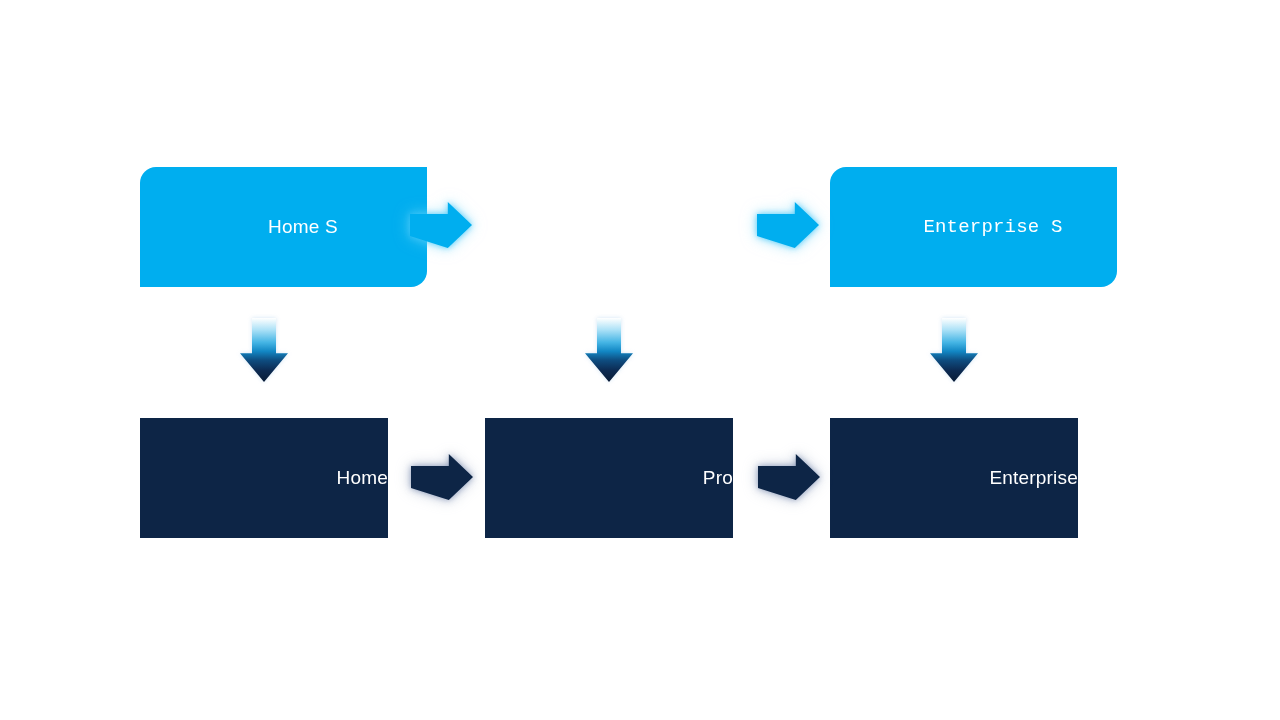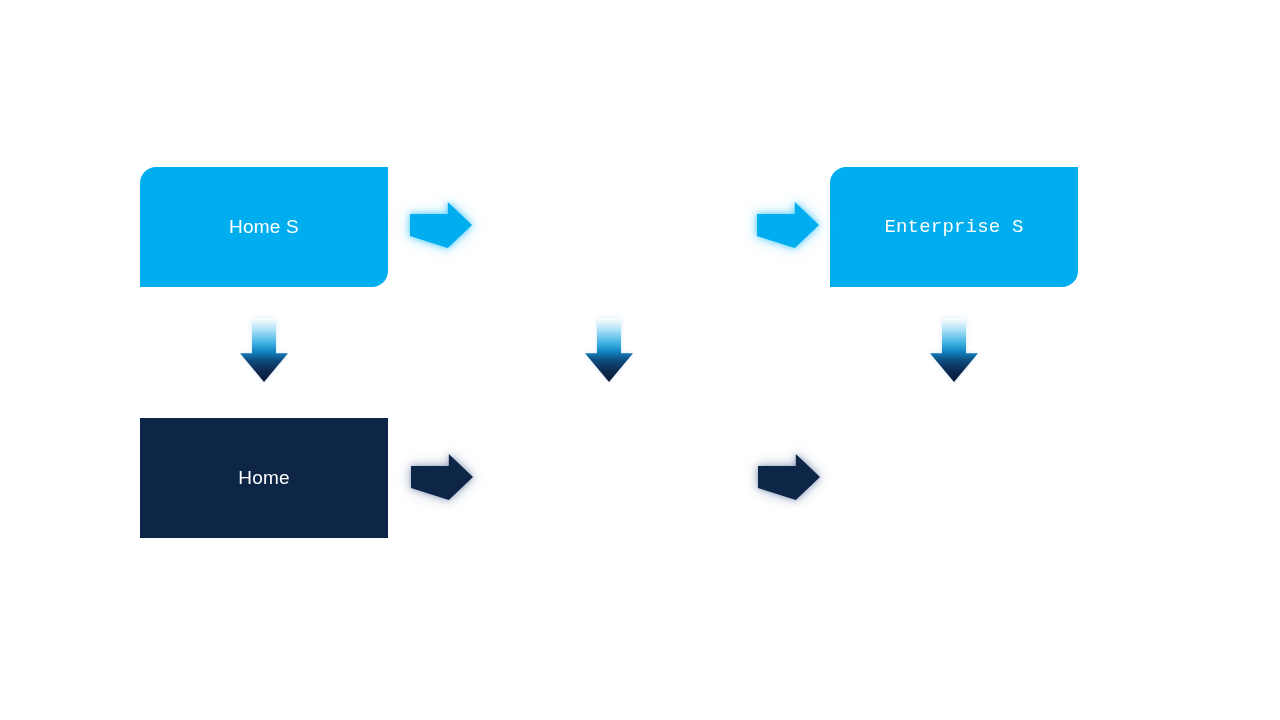"Home S" .node-top { padding-left: none -> 39px }
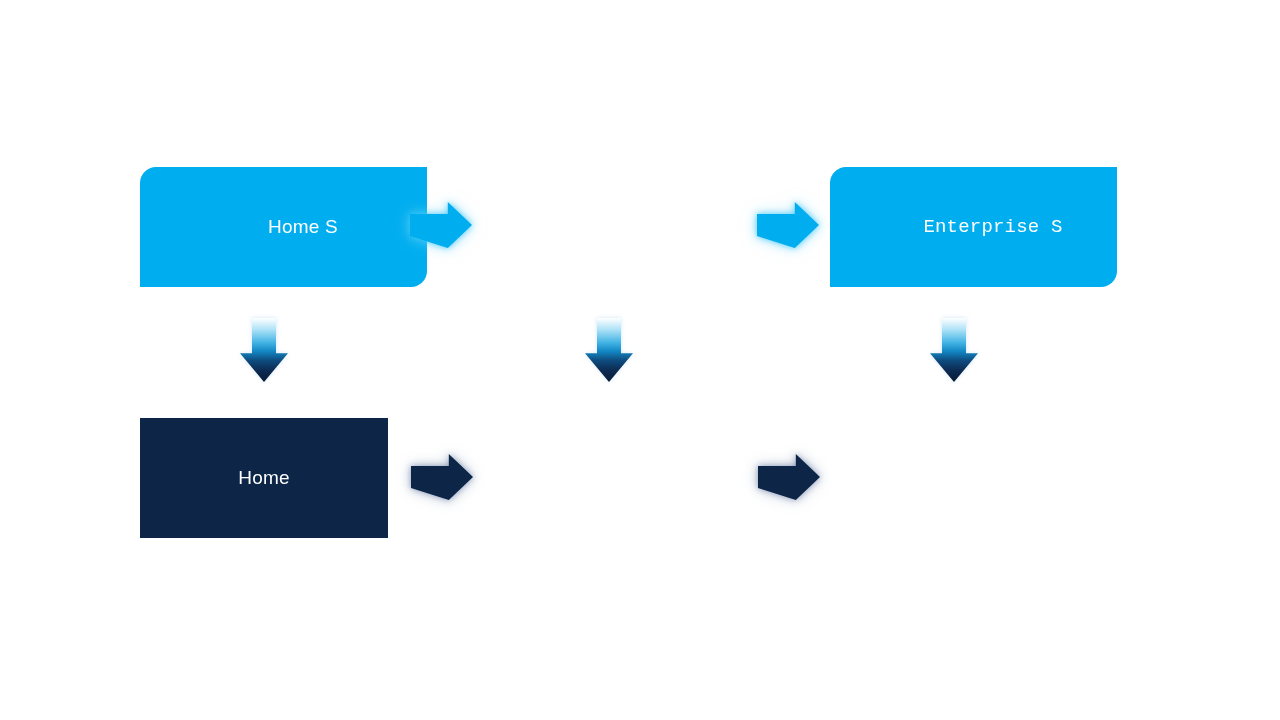"Home" .node-bottom { justify-content: none -> flex-end }
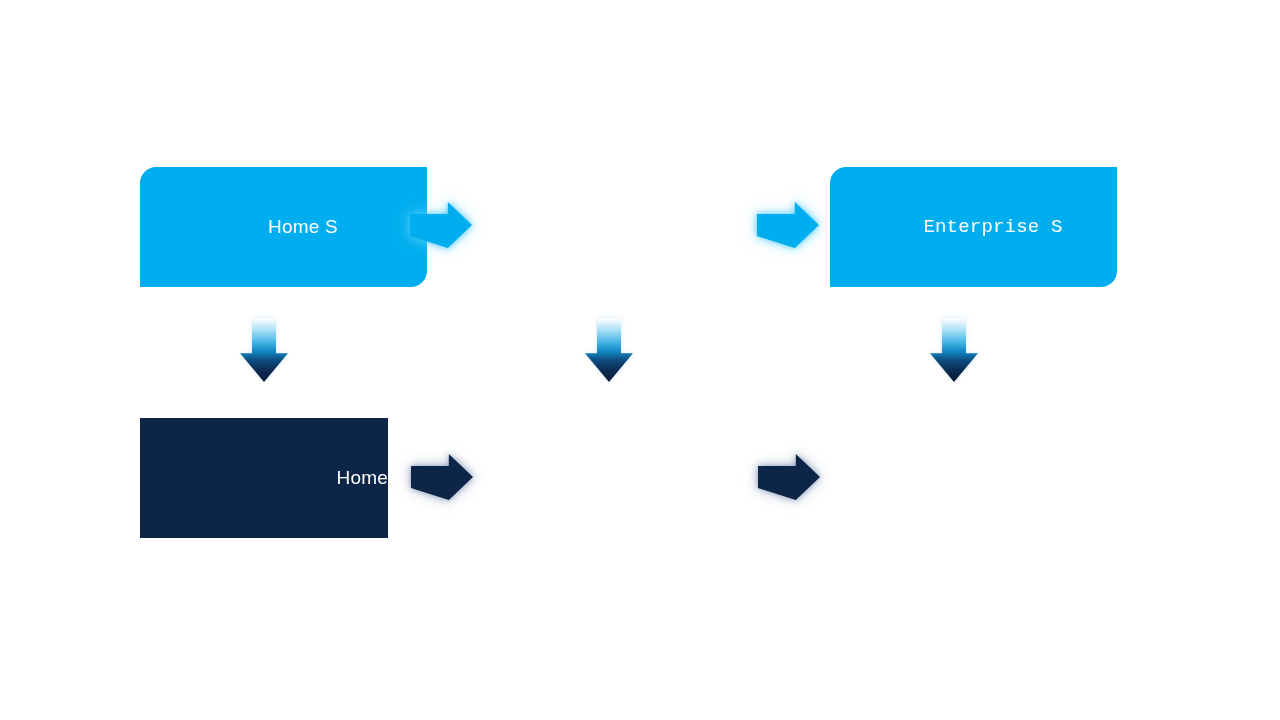"Pro" div.node { html: none -> <div> <span>Pro</span> </div> }
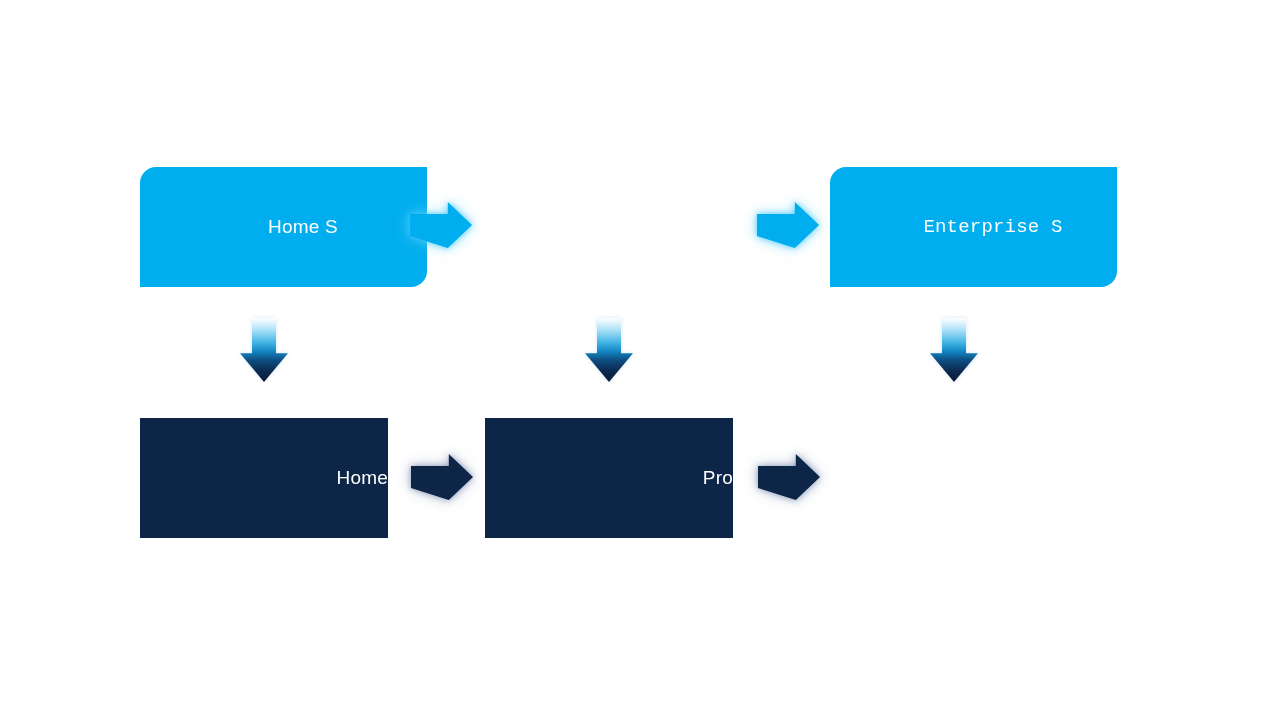"Enterprise" div.node { html: none -> <div> <span>Enterprise</span> </div> }
